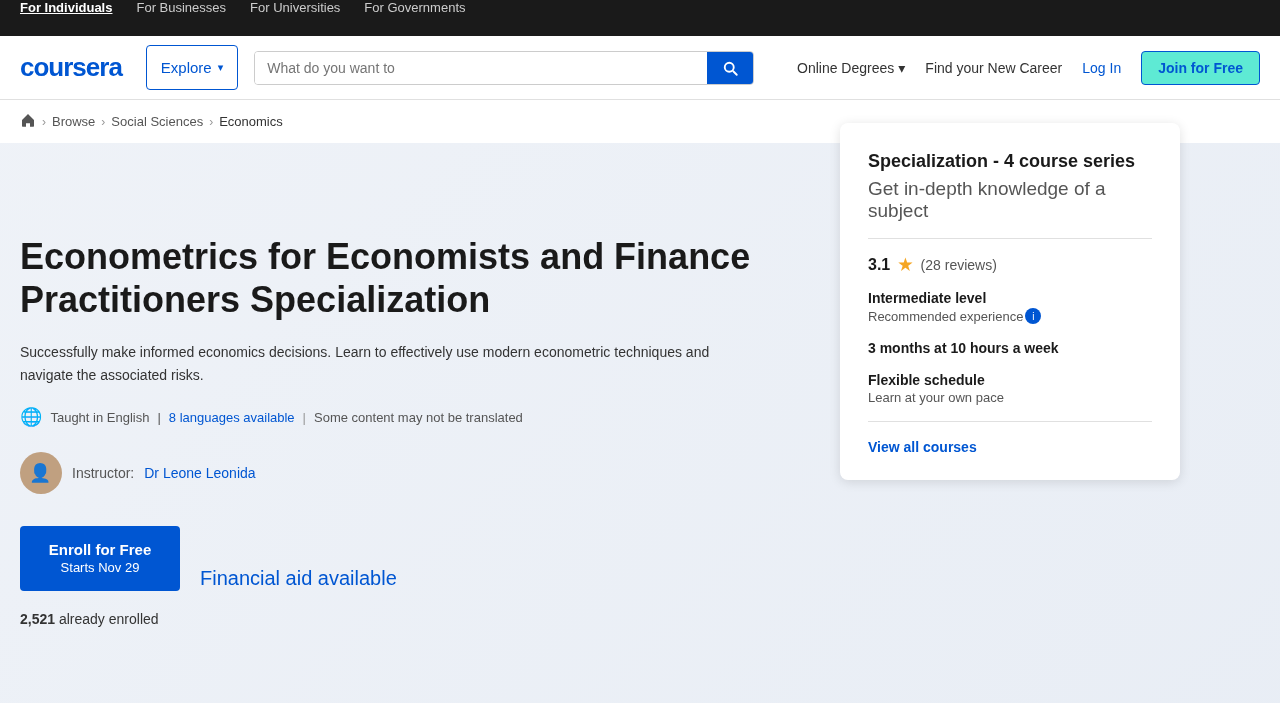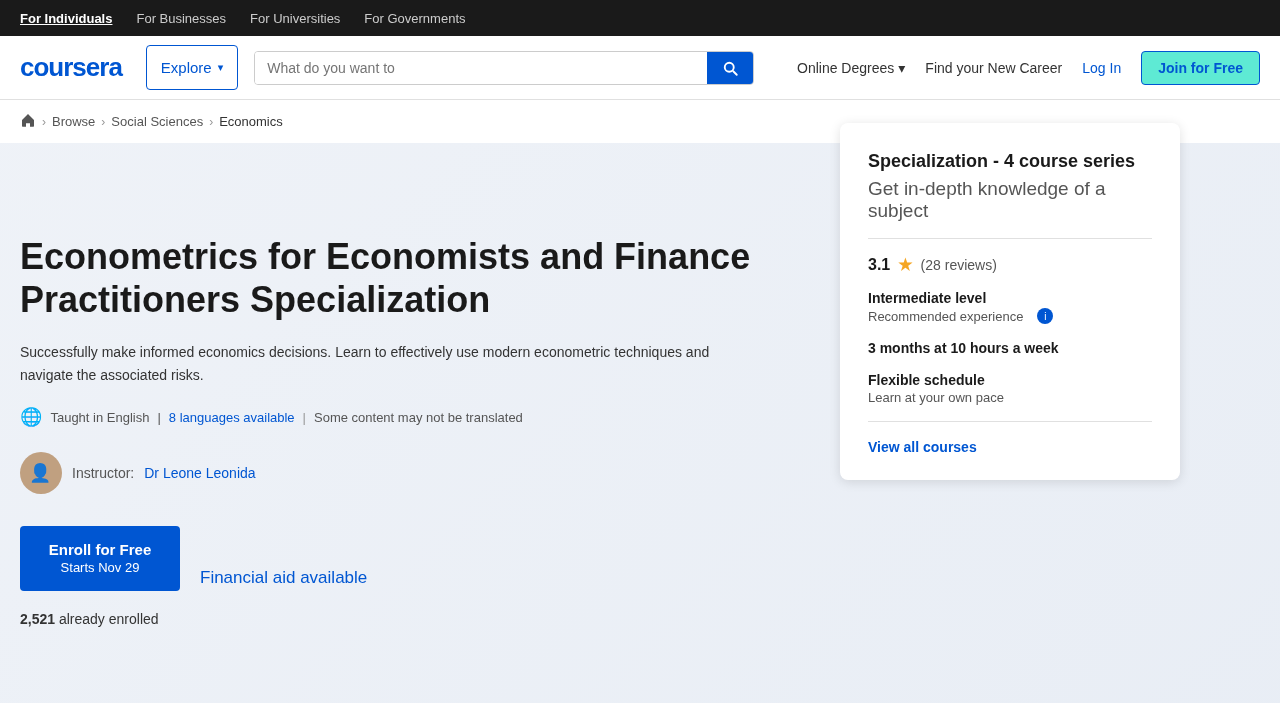"For Individuals" .top-nav { align-items: center -> flex-start }
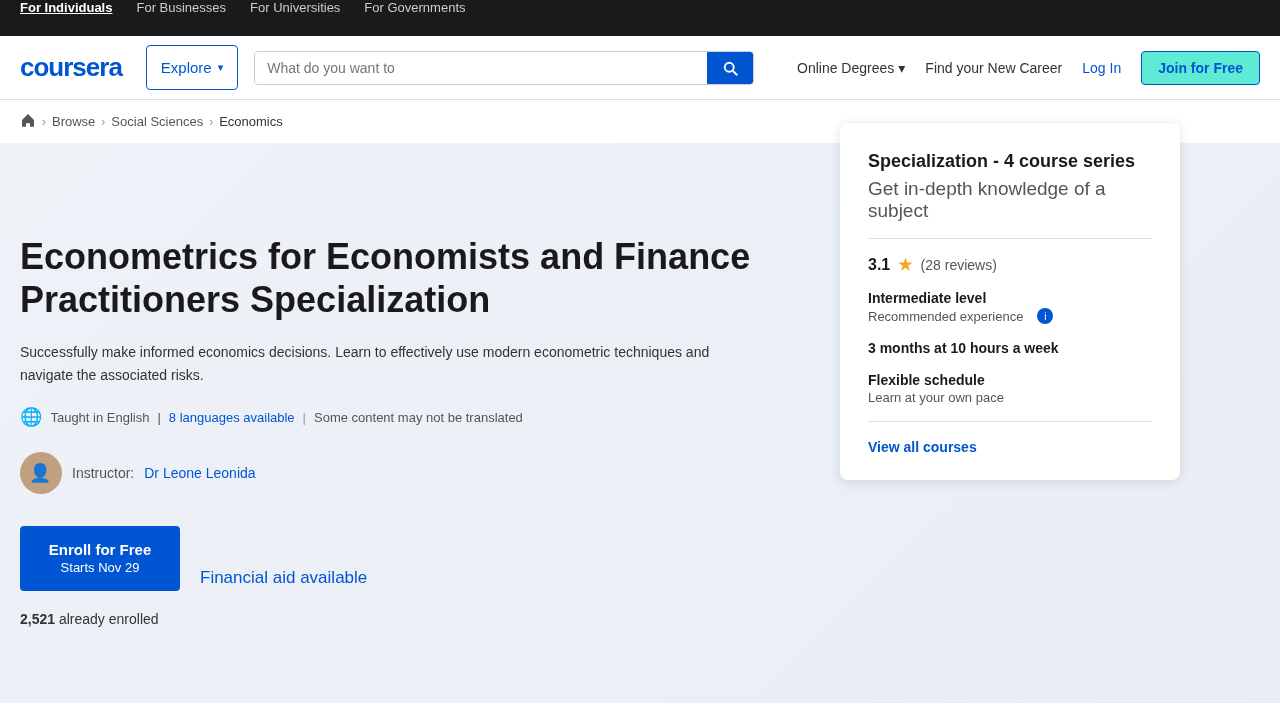"Recommended experience" .card-section-sub { gap: 14px -> 2px }
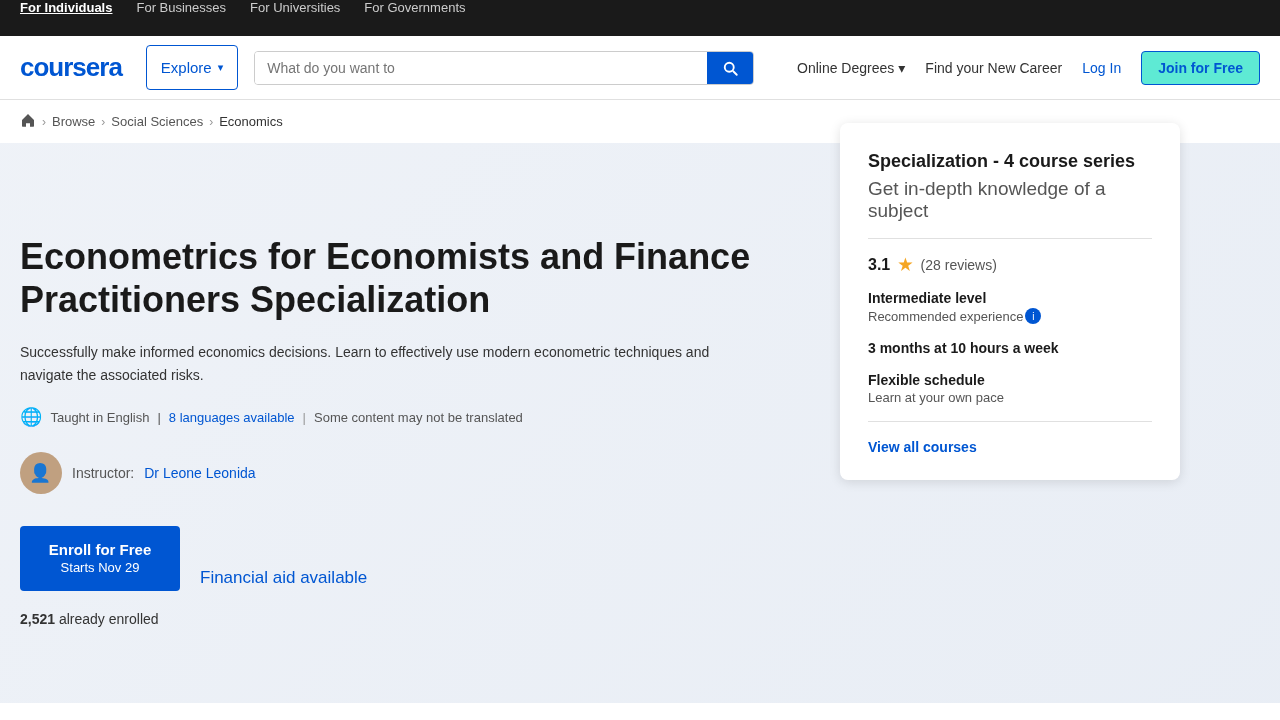"Financial aid available" .financial-aid { font-size: 17px -> 20px }
